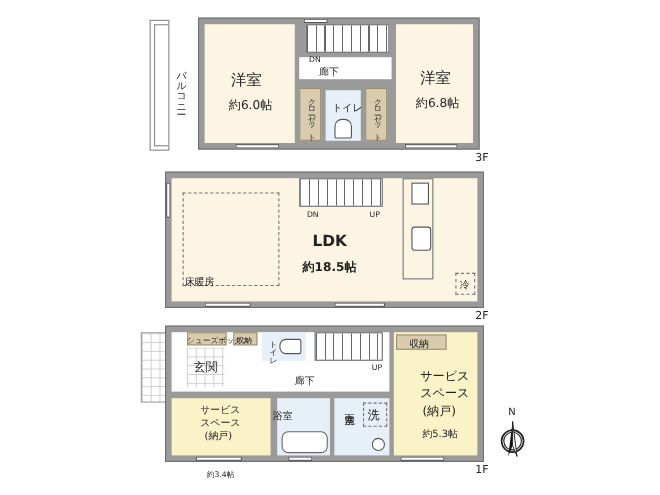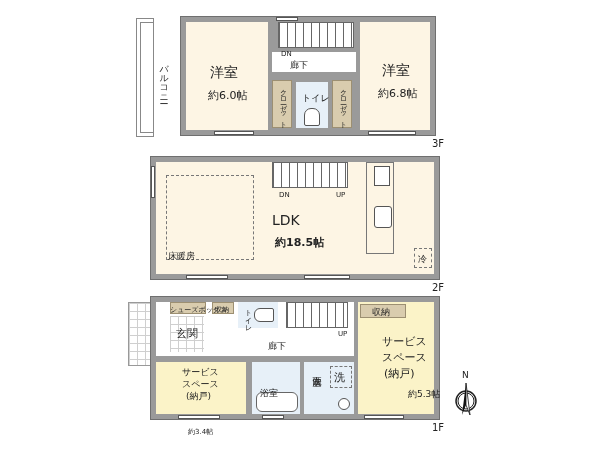"LDK" div.lbl { font-weight: none -> bold; left: 272px -> 284px }
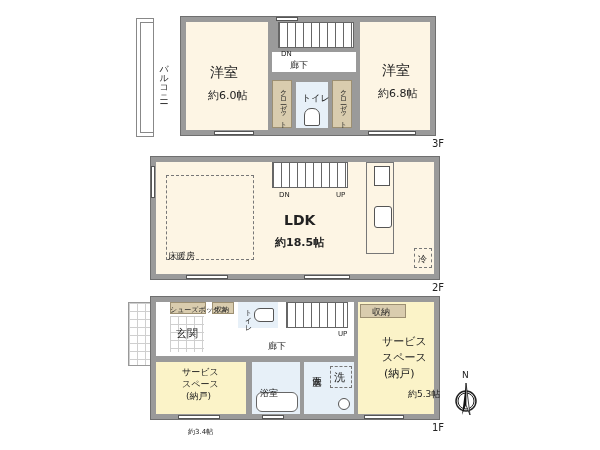"浴室" div.lbl { left: 260px -> 248px; margin-top: 15px -> none }
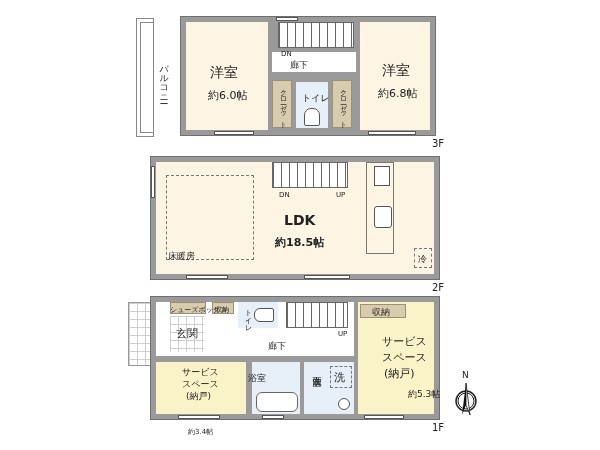"約5.3帖" div.lbl { left: 408px -> 384px }
